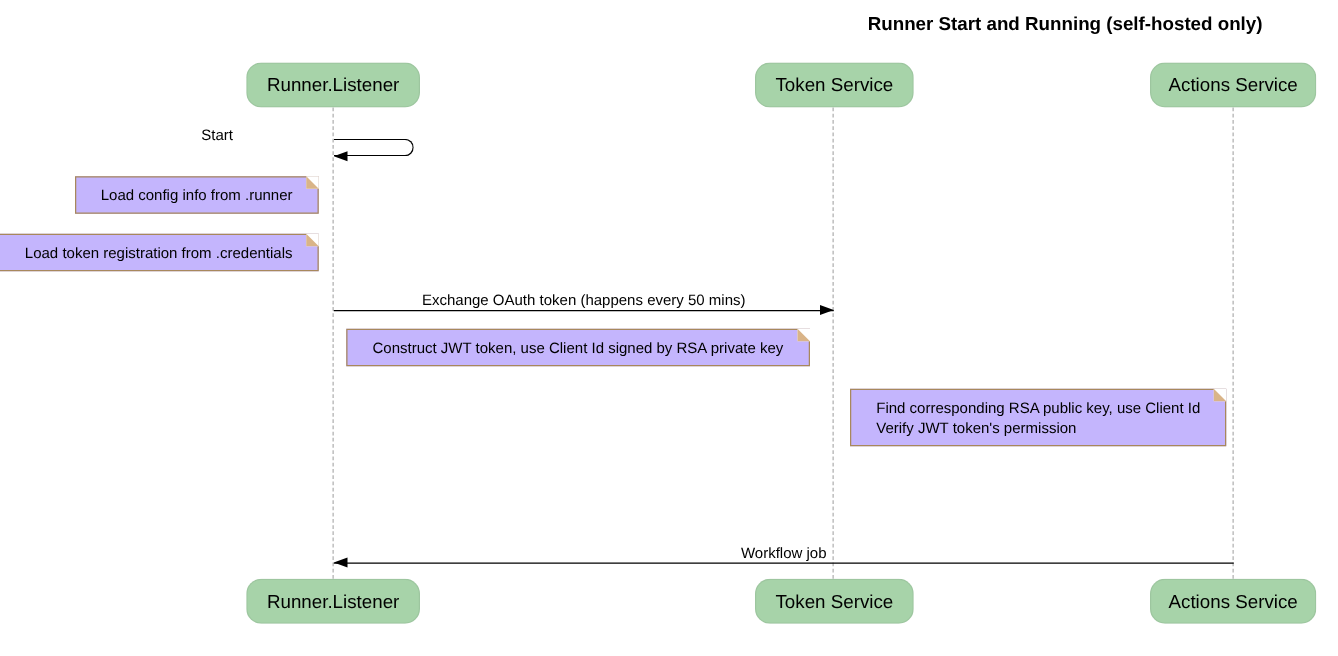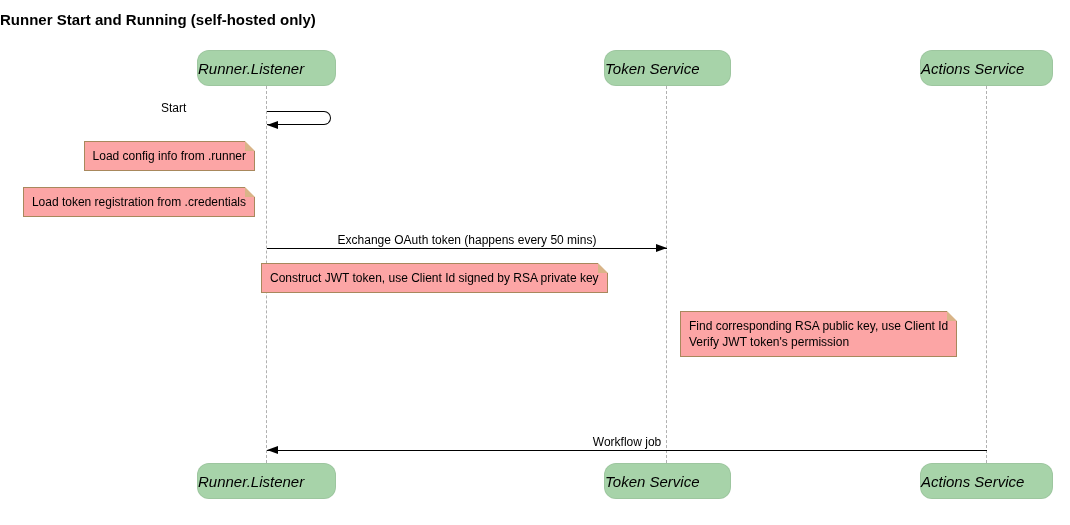"Runner Start and Running (self-hosted" .title { text-align: left -> right }
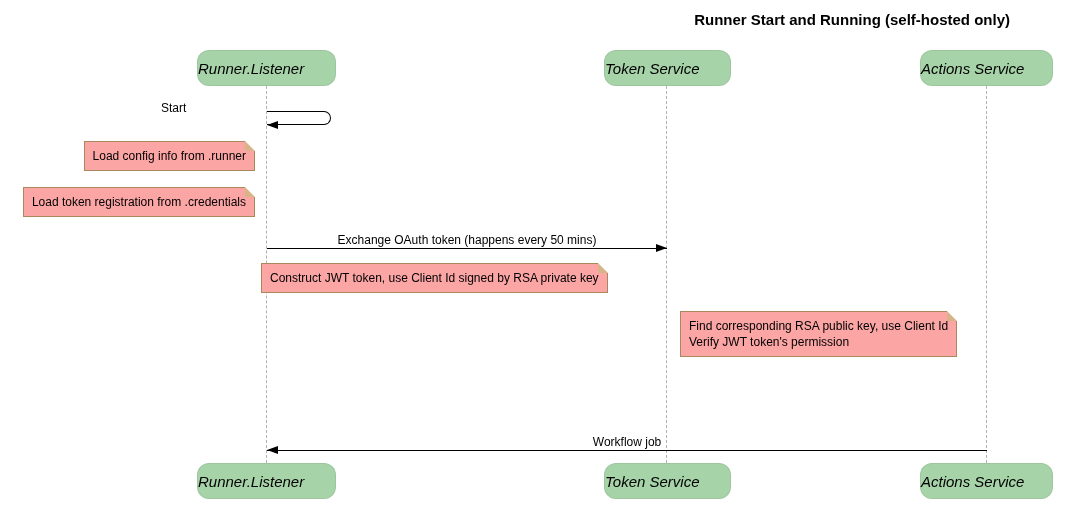"Runner.Listener" .participant { font-style: italic -> none; justify-content: none -> center }
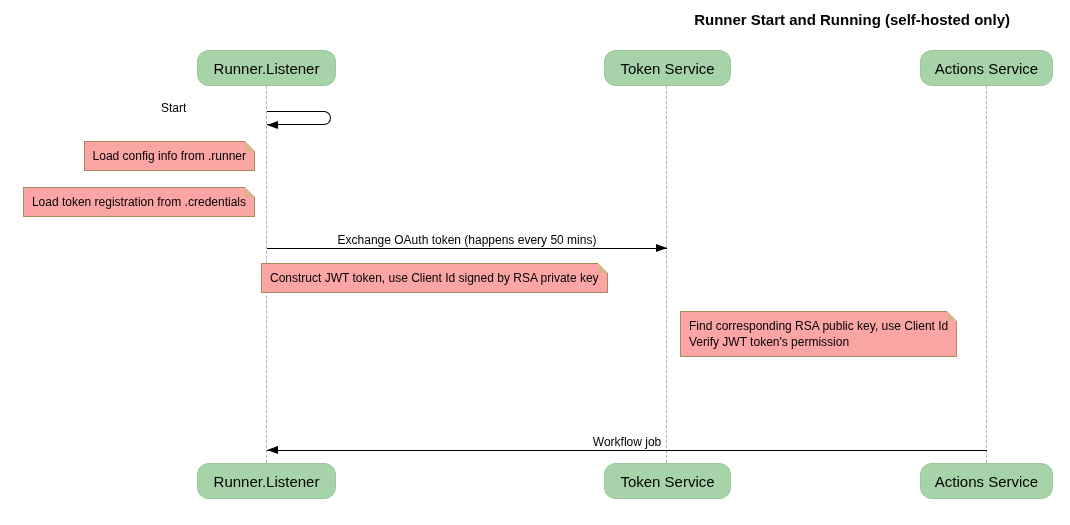"Load config info from .runner" .note { background: #fca5a5 -> #c4b5fd; padding: 6px 8px -> 6px 20px }
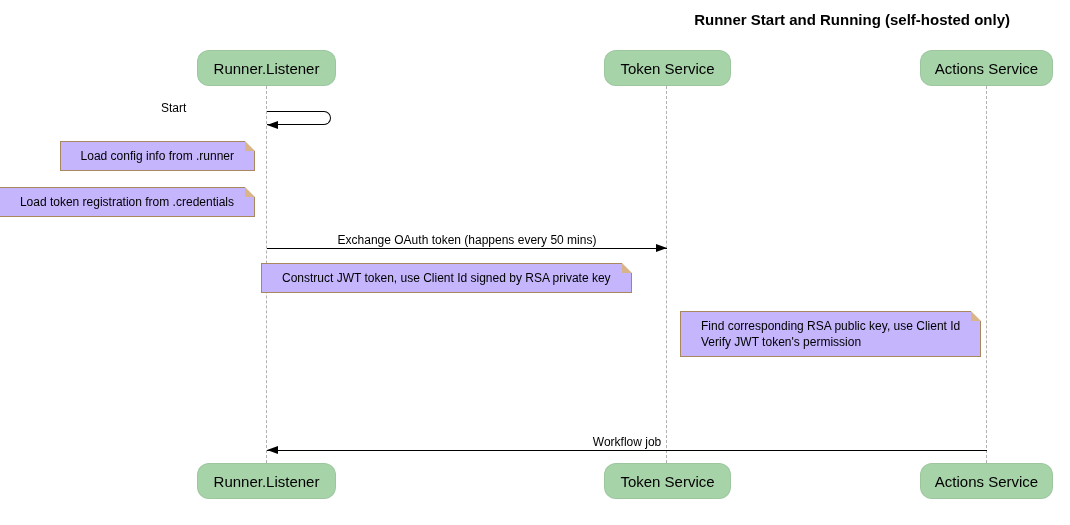"Construct JWT token, use Client" div.note { left: 261px -> 277px }
